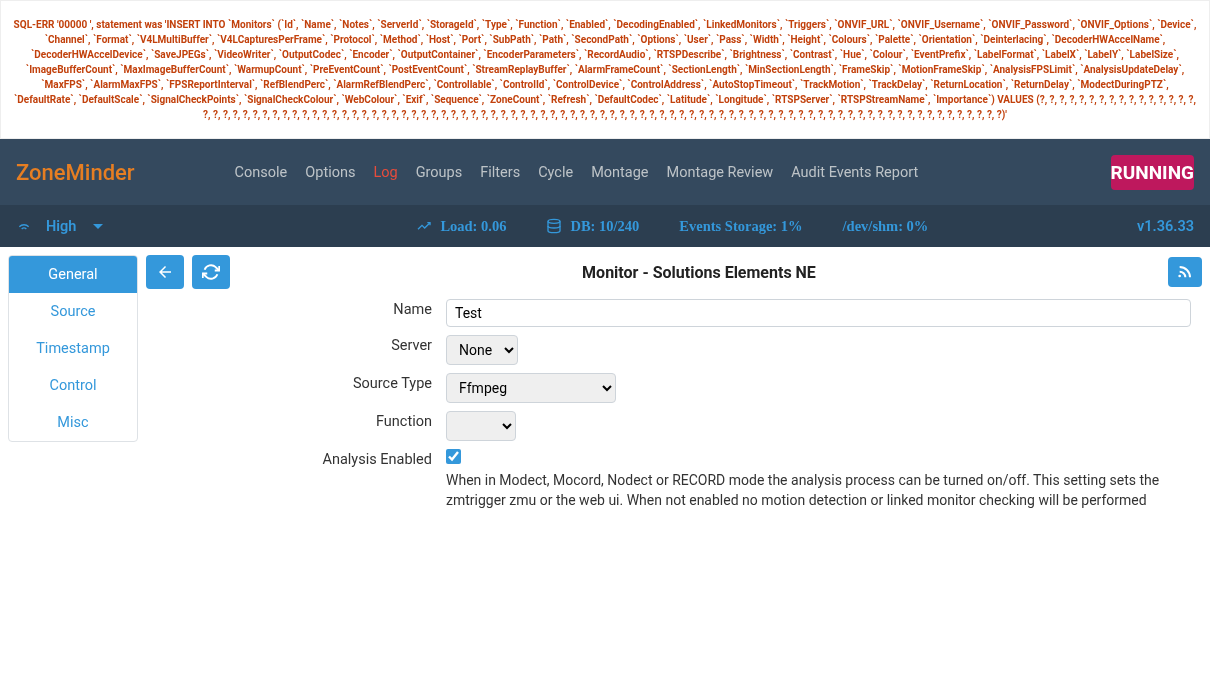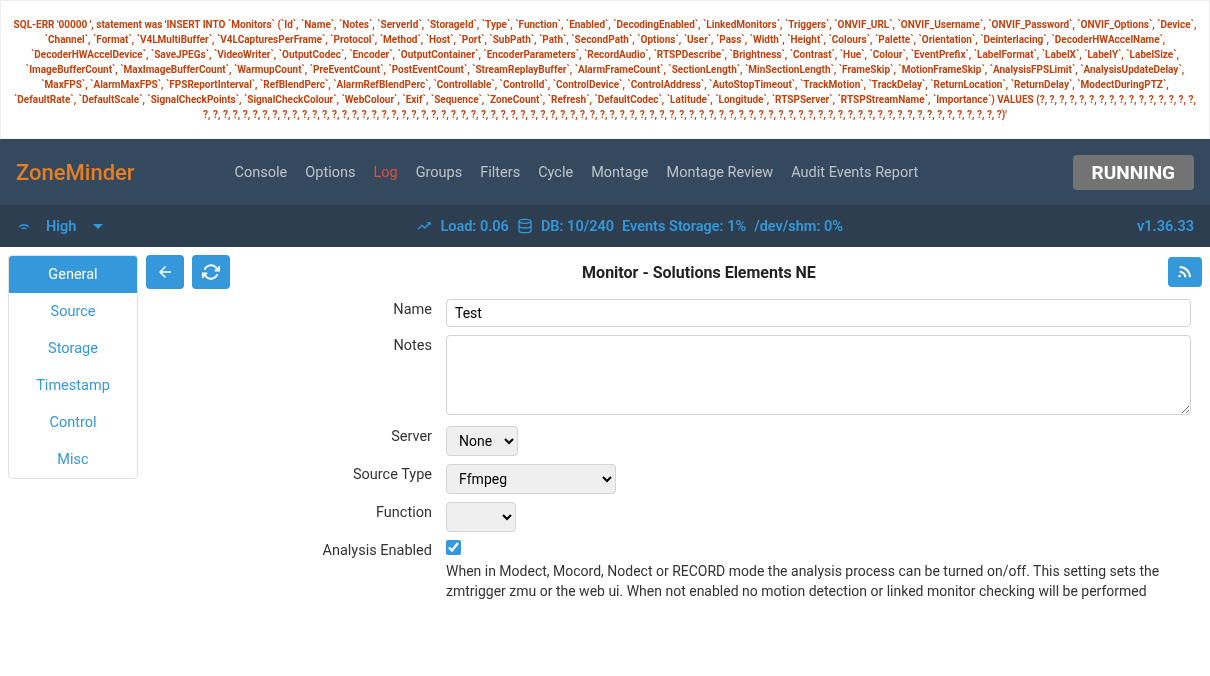"RUNNING" .run-badge { background: #737373 -> #be185d; padding: 6px 19px -> 6px 0 }
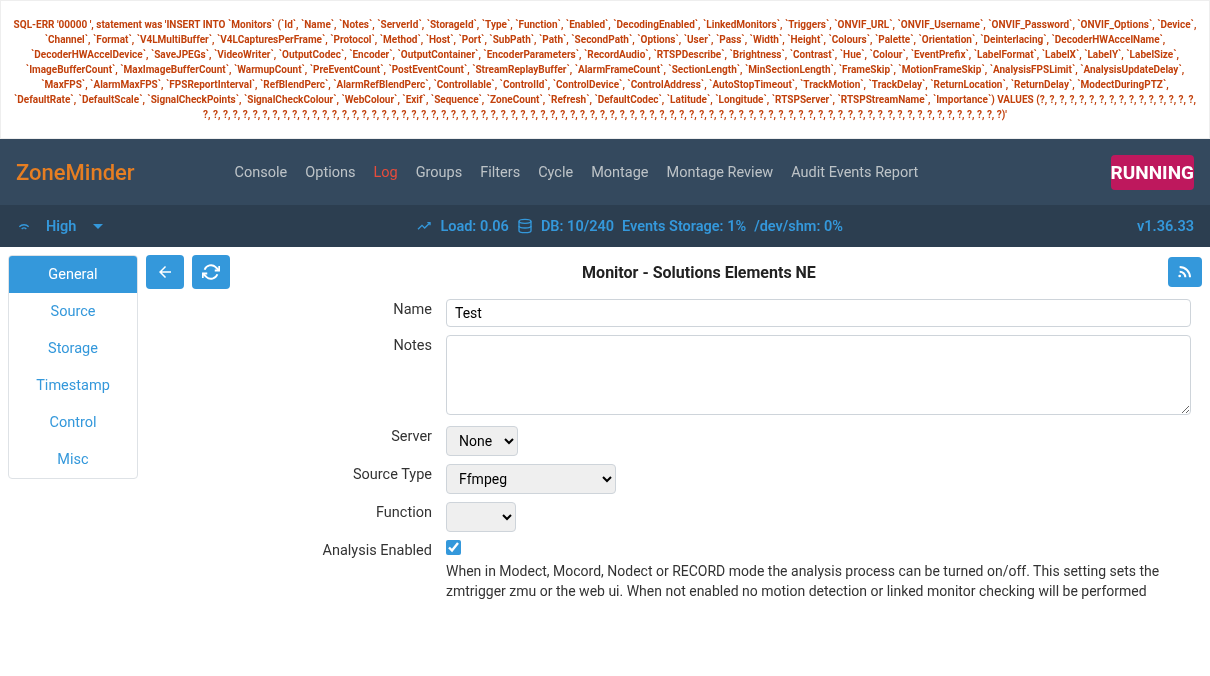"Load: 0.06" .status-center { font-family: none -> Liberation Serif, serif; gap: 8px -> 40px }
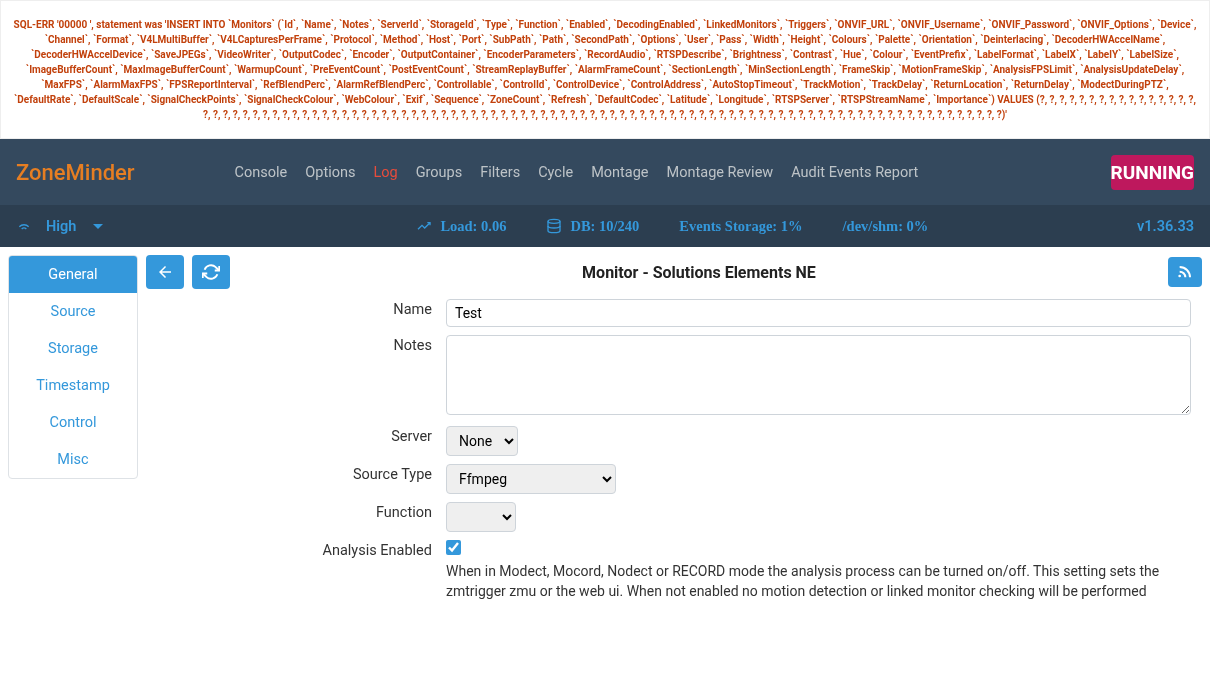"Storage" div.tab { html: <div>Storage</div> -> none }
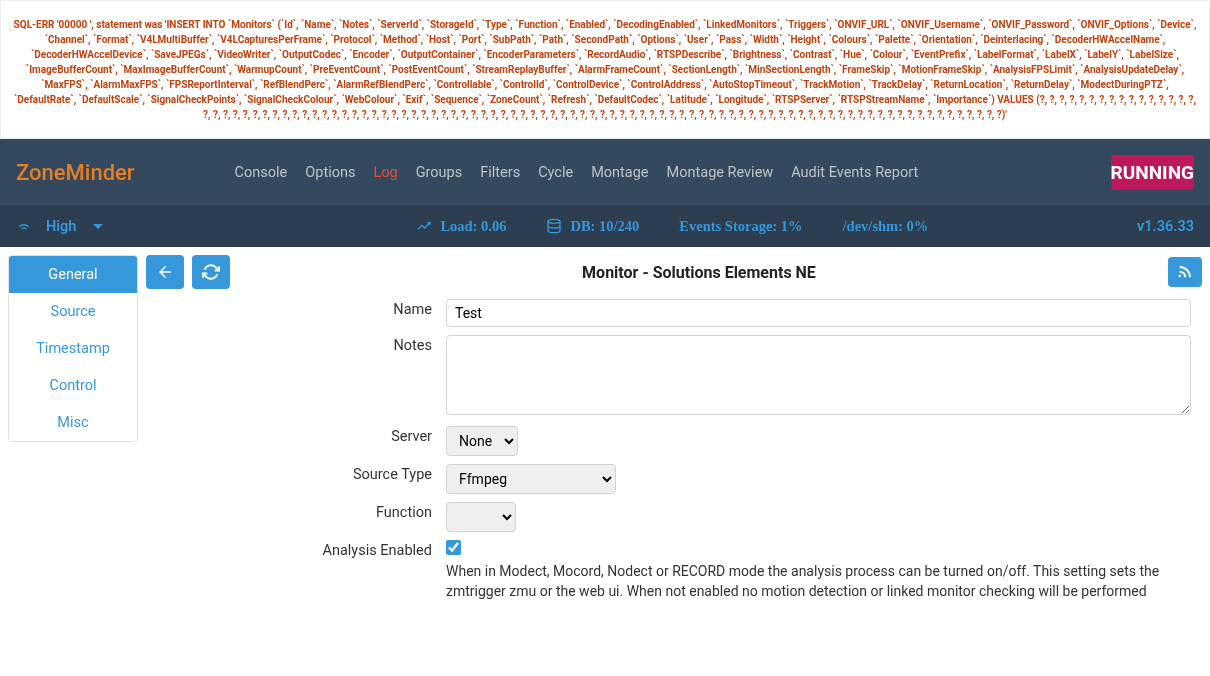"Notes" div.form-row { html: <div> <div>Notes</div> <div><textarea></textarea></div> </div> -> none }
